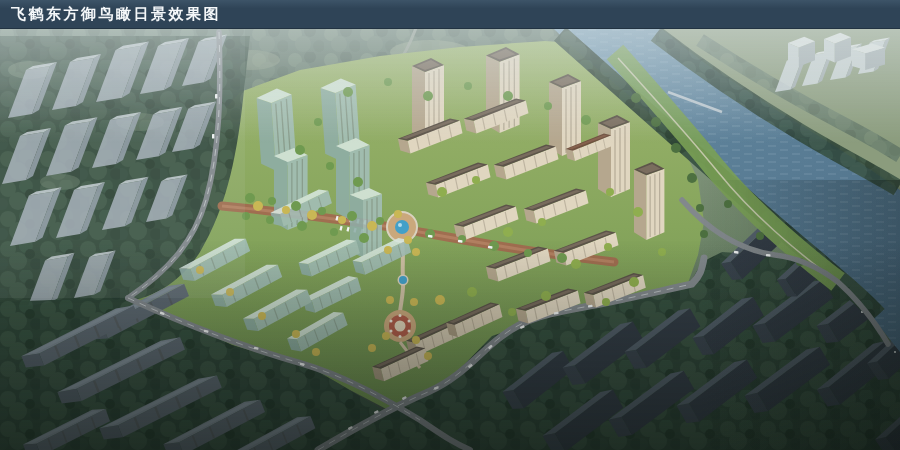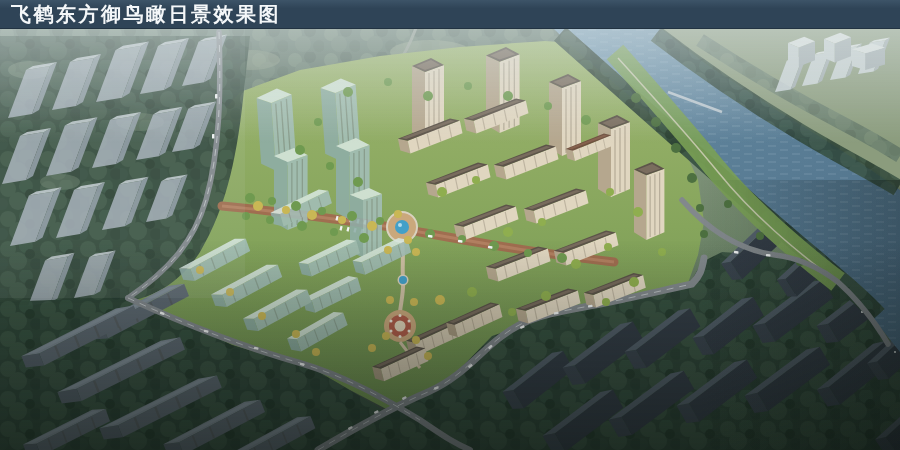"飞鹤东方御鸟瞰日景效果图" .title-text { font-size: 20px -> 15px }
